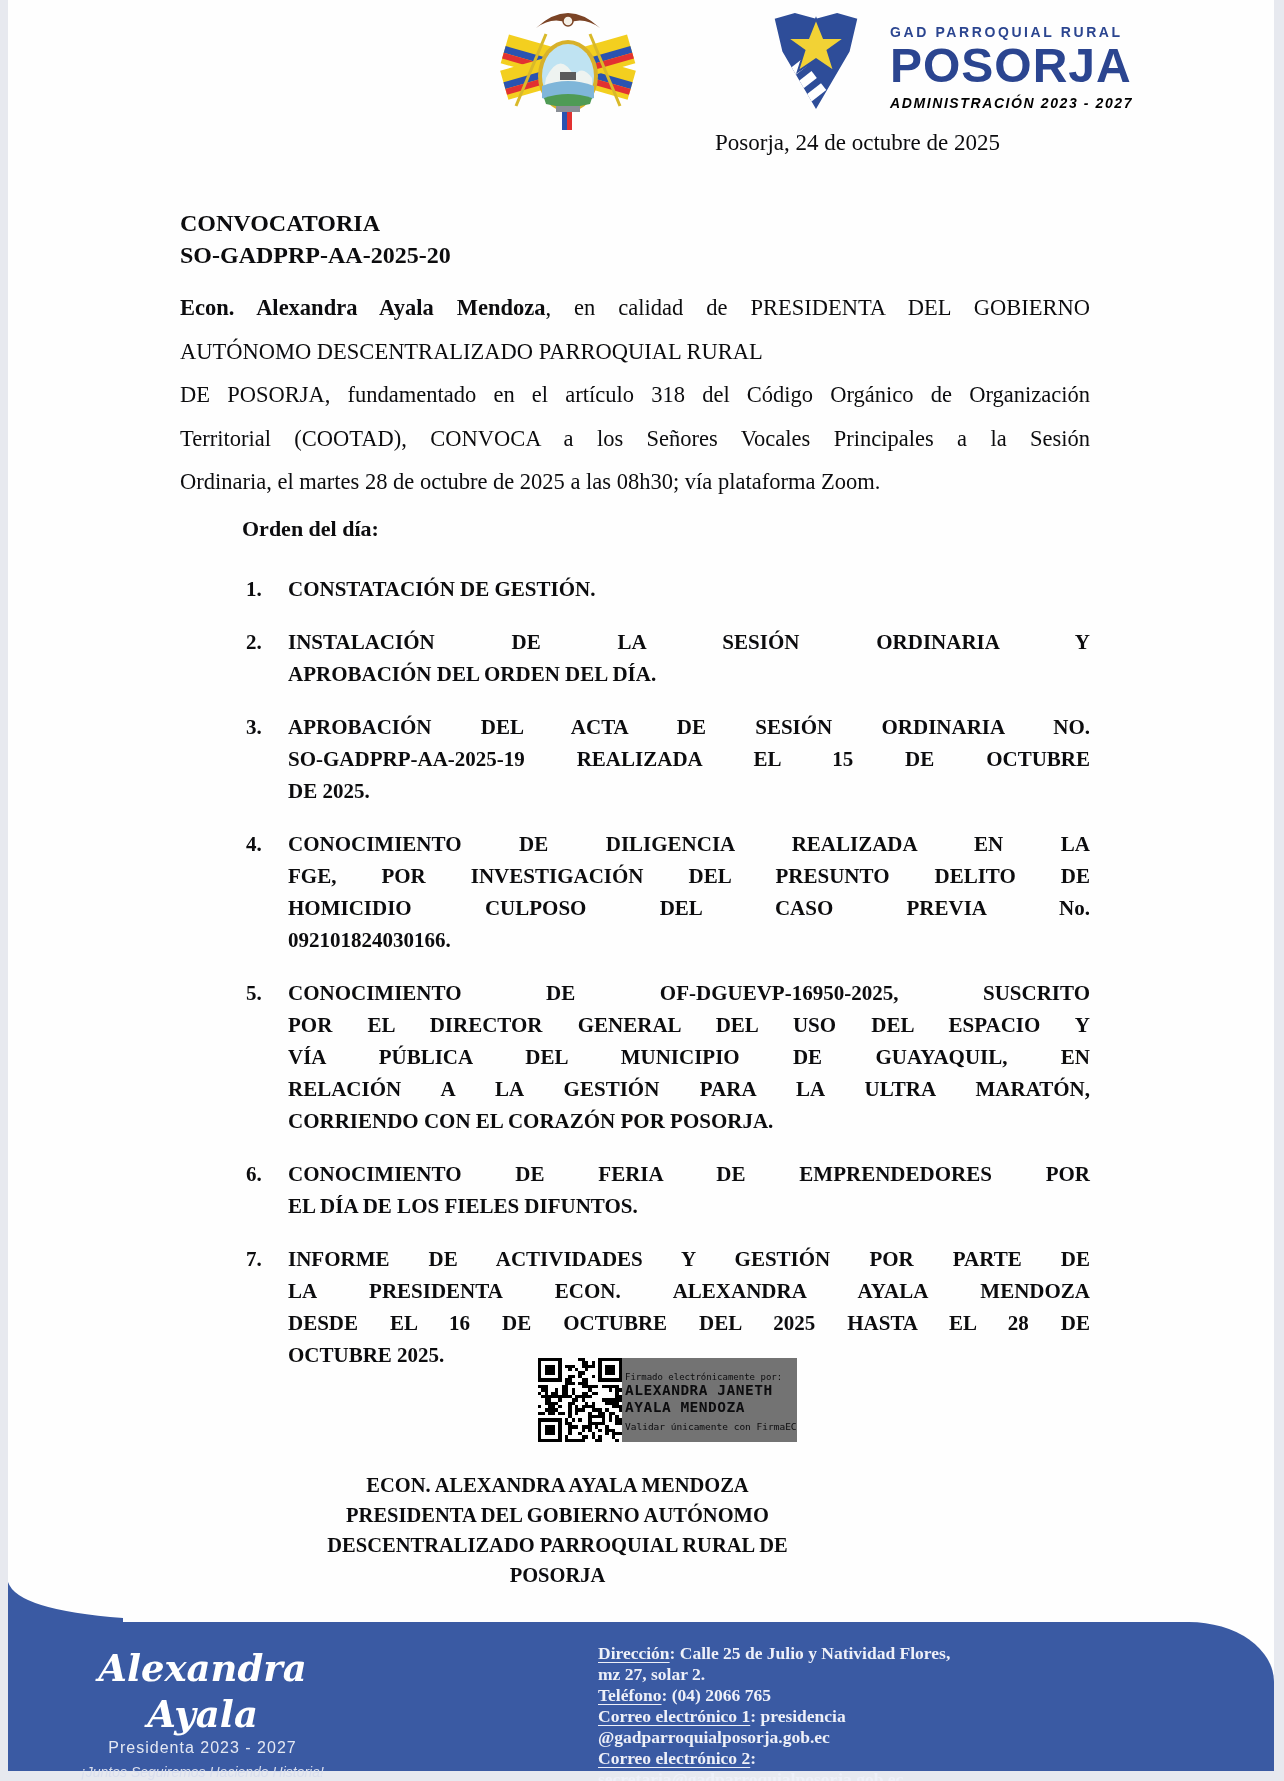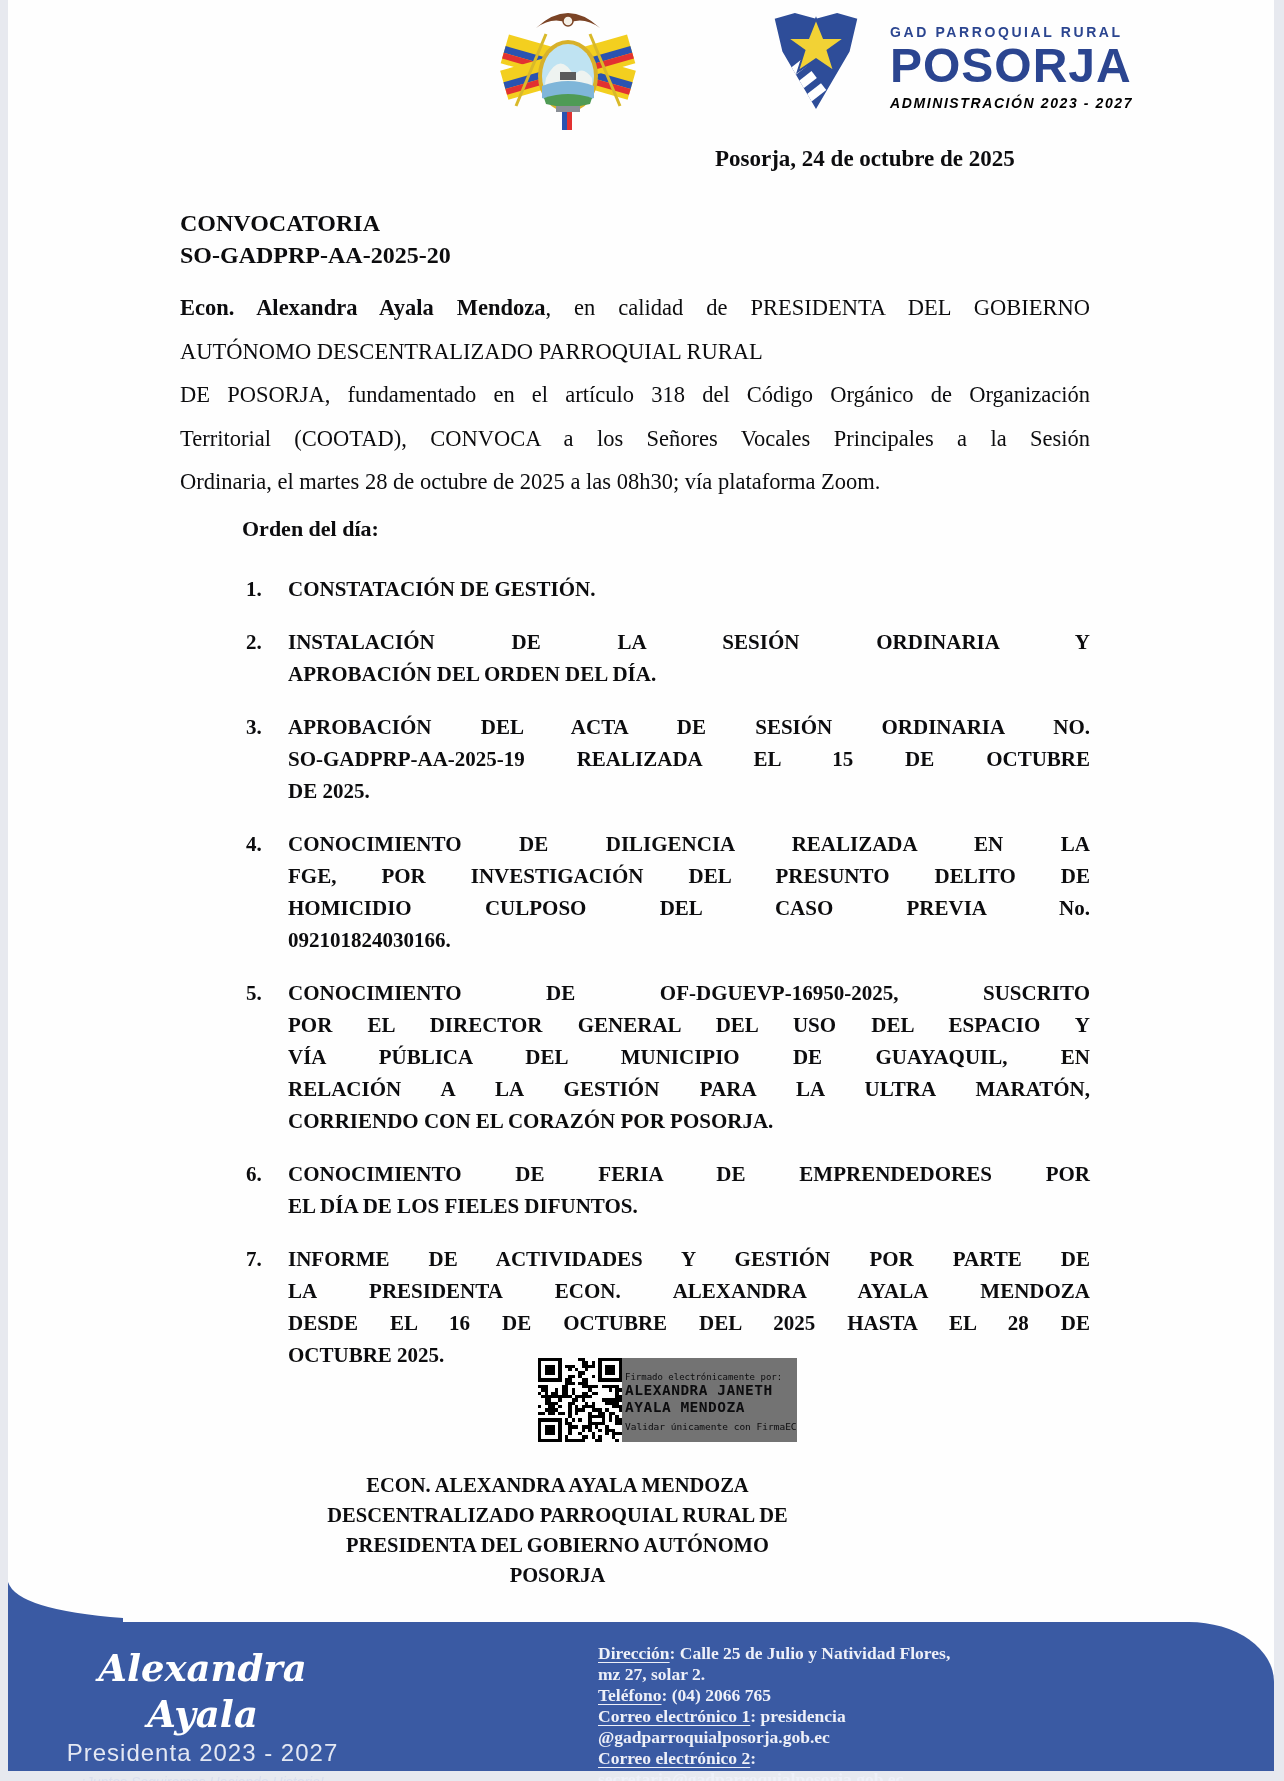"Posorja, 24 de octubre de" .date { font-weight: bold -> none; top: 146px -> 130px }
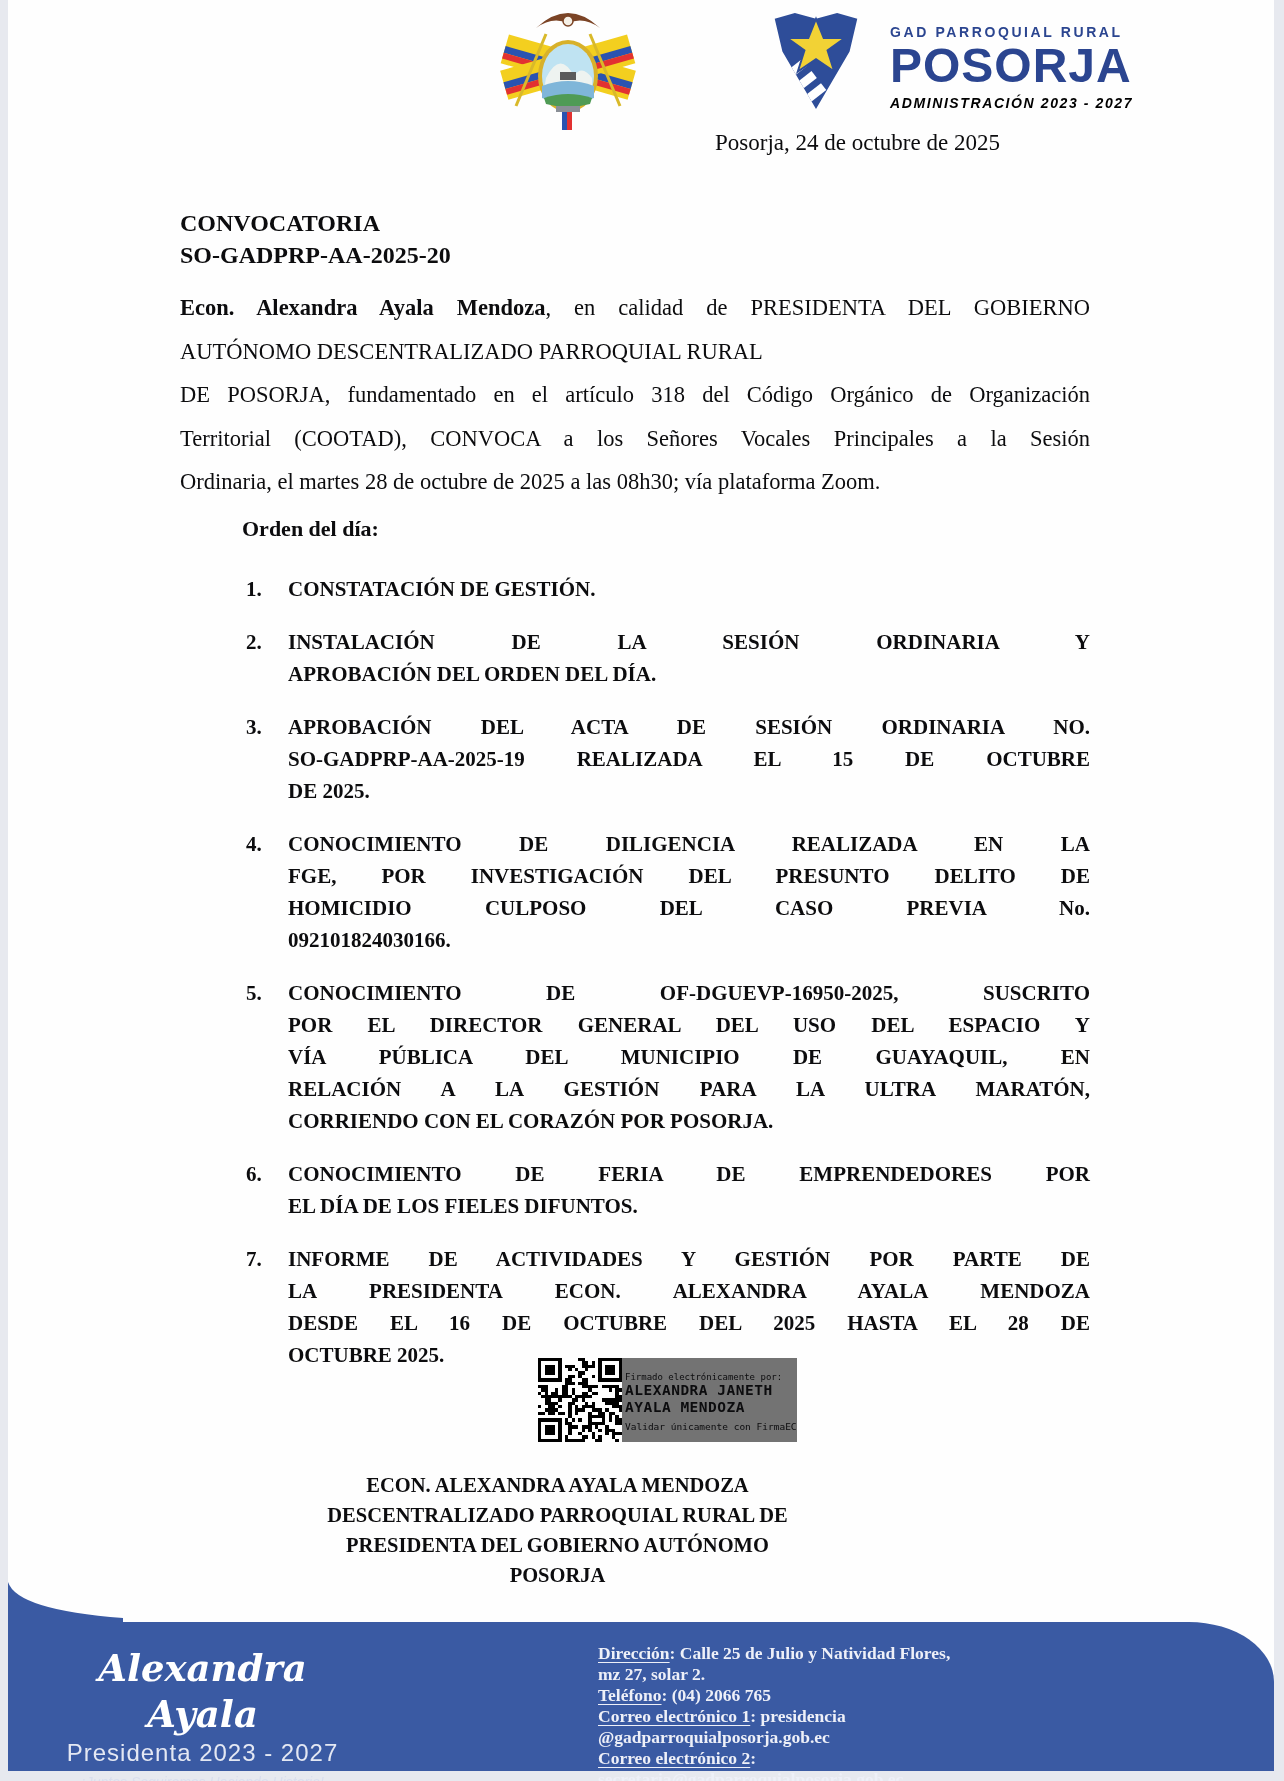"DESCENTRALIZADO PARROQUIAL RURAL DE" div.tline { order: before "PRESIDENTA DEL GOBIERNO AUTÓNOMO" -> after "PRESIDENTA DEL GOBIERNO AUTÓNOMO" }
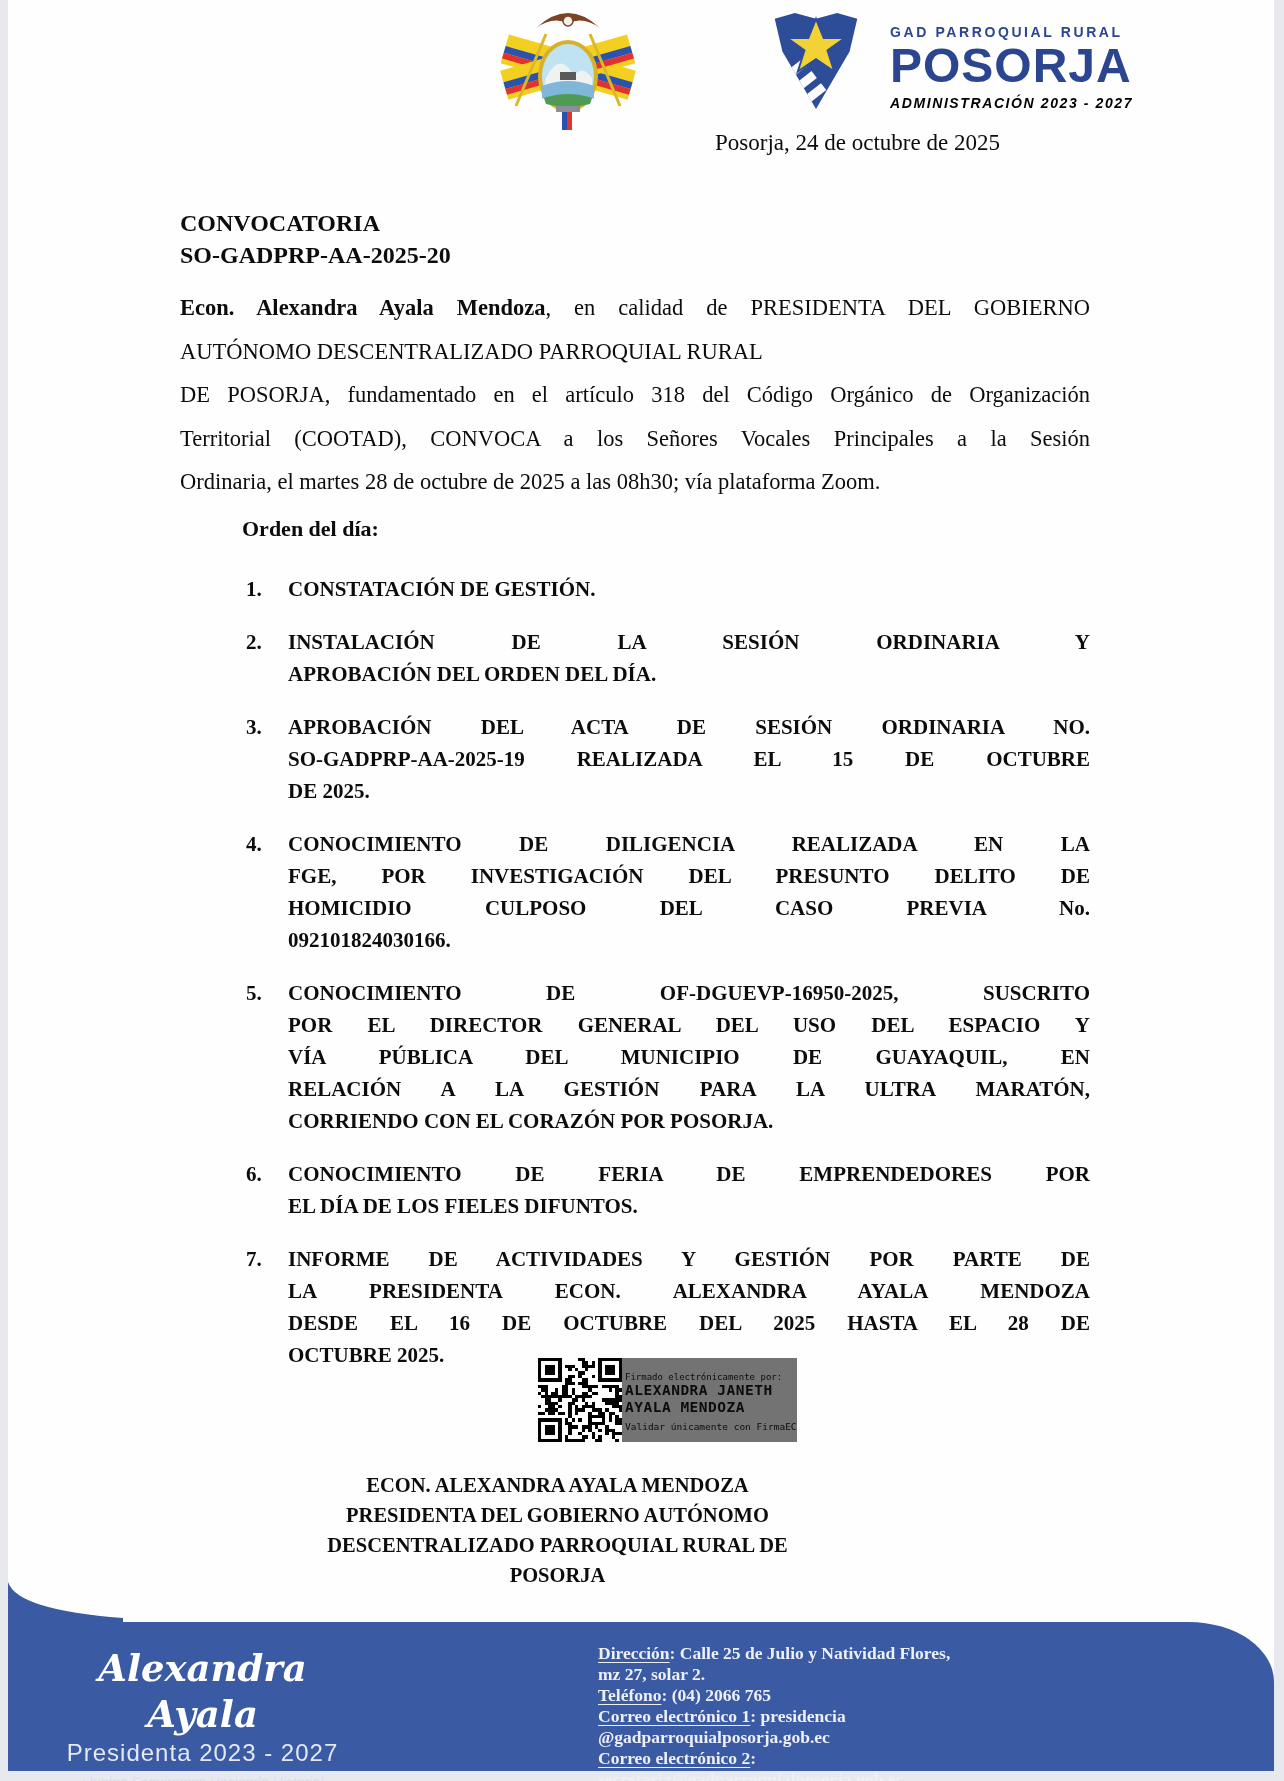"Presidenta 2023 - 2027" .f-role { font-size: 24px -> 16px }
